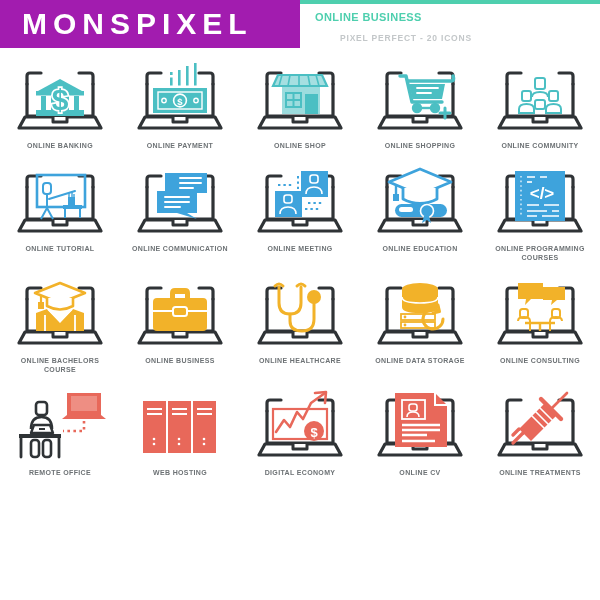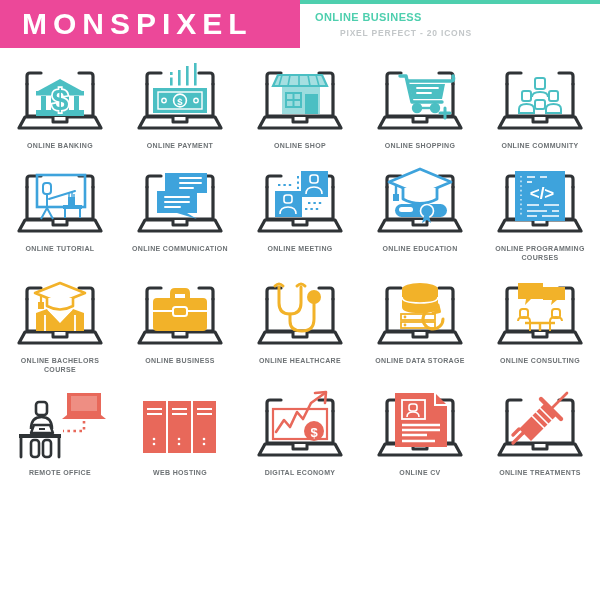"MONSPIXEL" .brandblock { background: #ec4899 -> #a21caf }
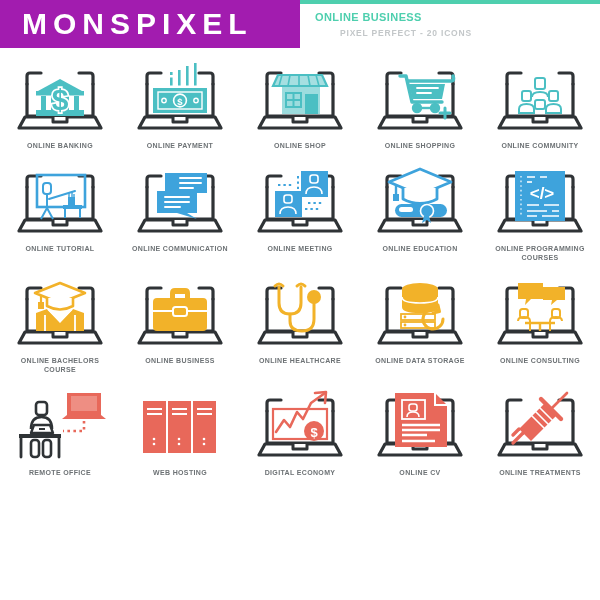"PIXEL PERFECT - 20 ICONS" .hr-sub { margin-top: 3px -> 8px }
